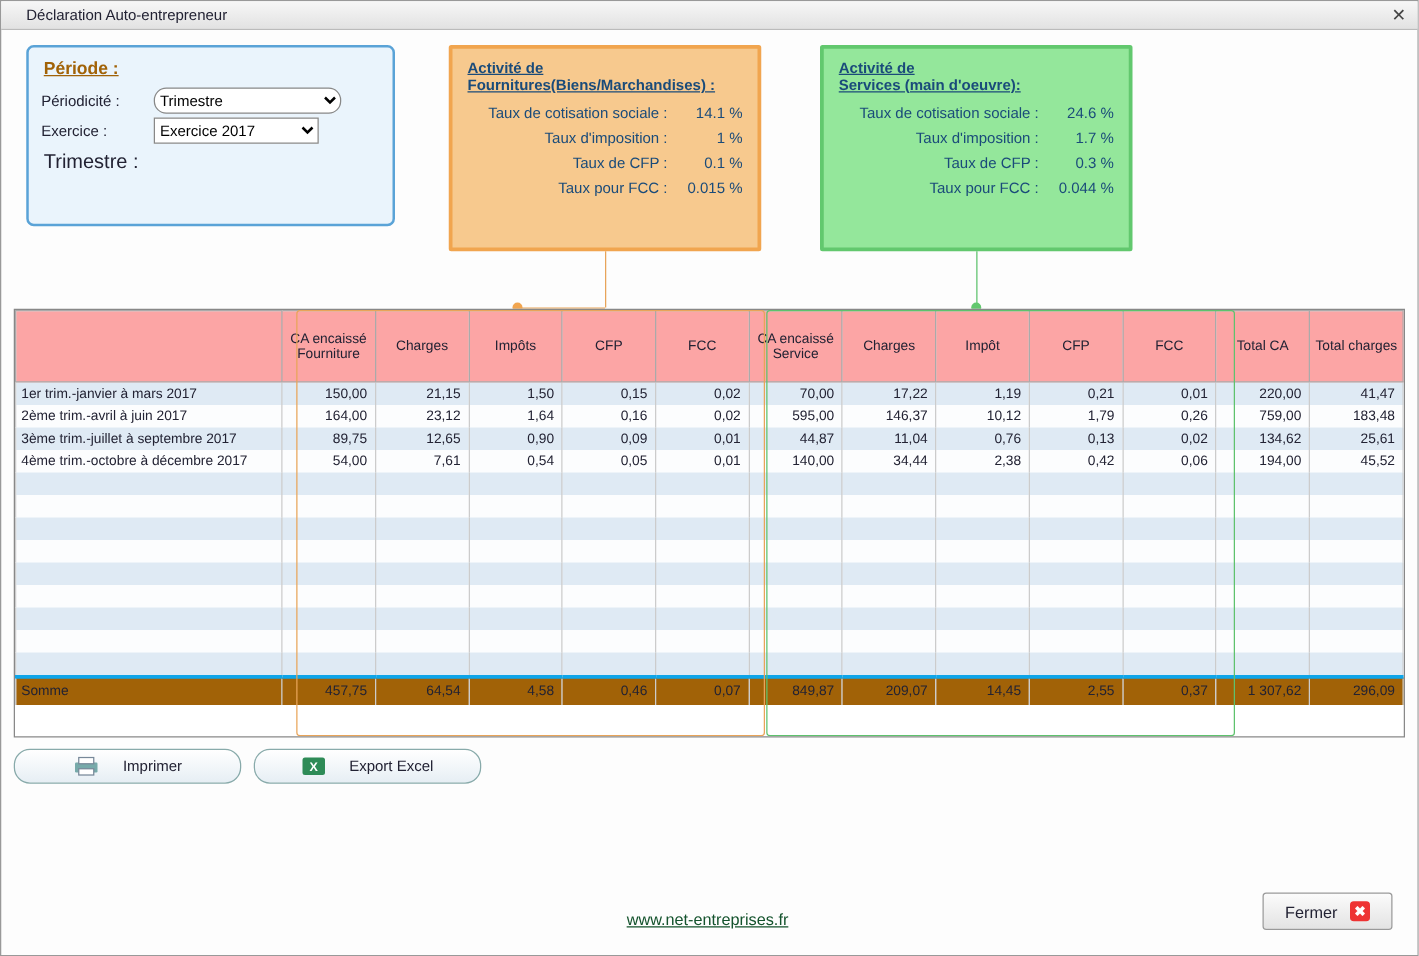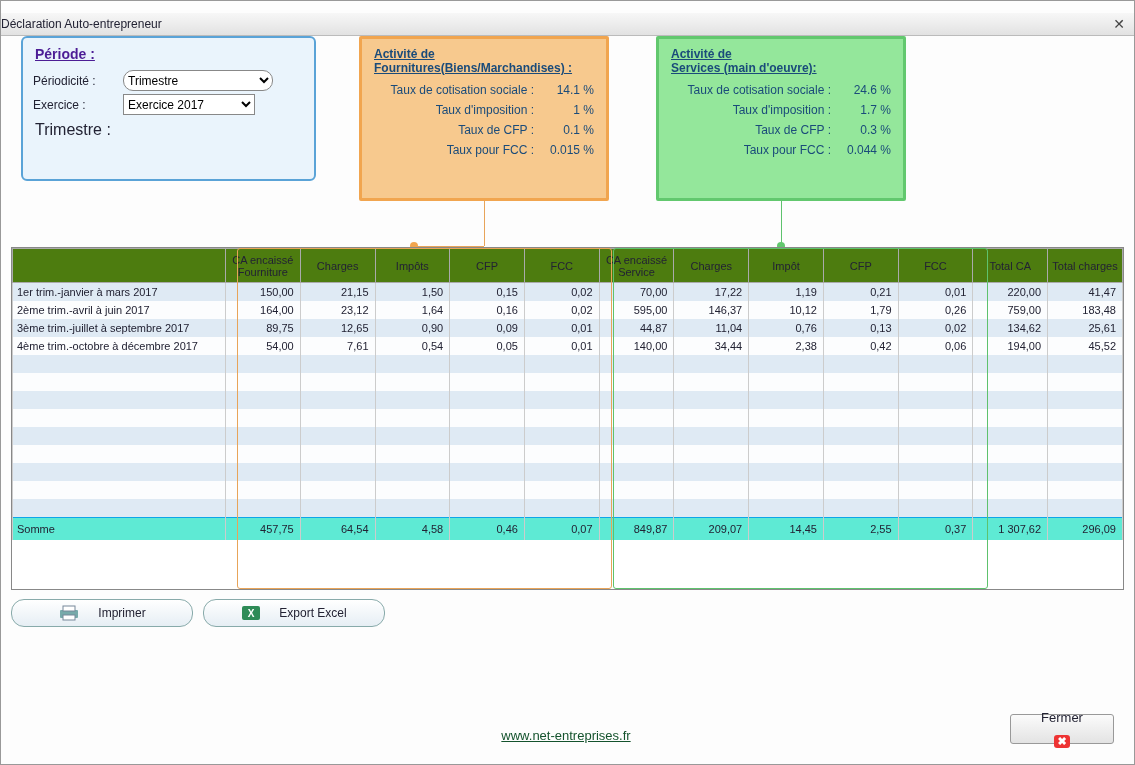"Déclaration Auto-entrepreneur" .titlebar { margin-top: 12px -> none; padding-left: 0 -> 20px }
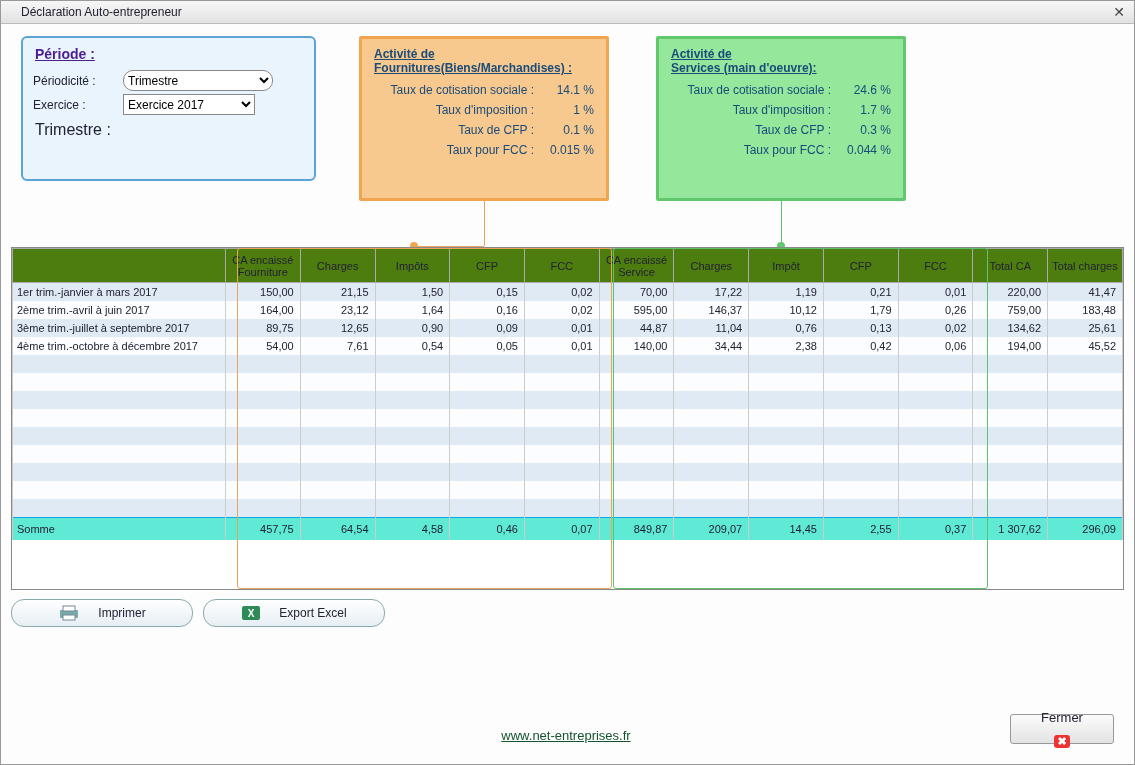"Période :" .panel-period .headline { color: #4c1d95 -> #a16207 }
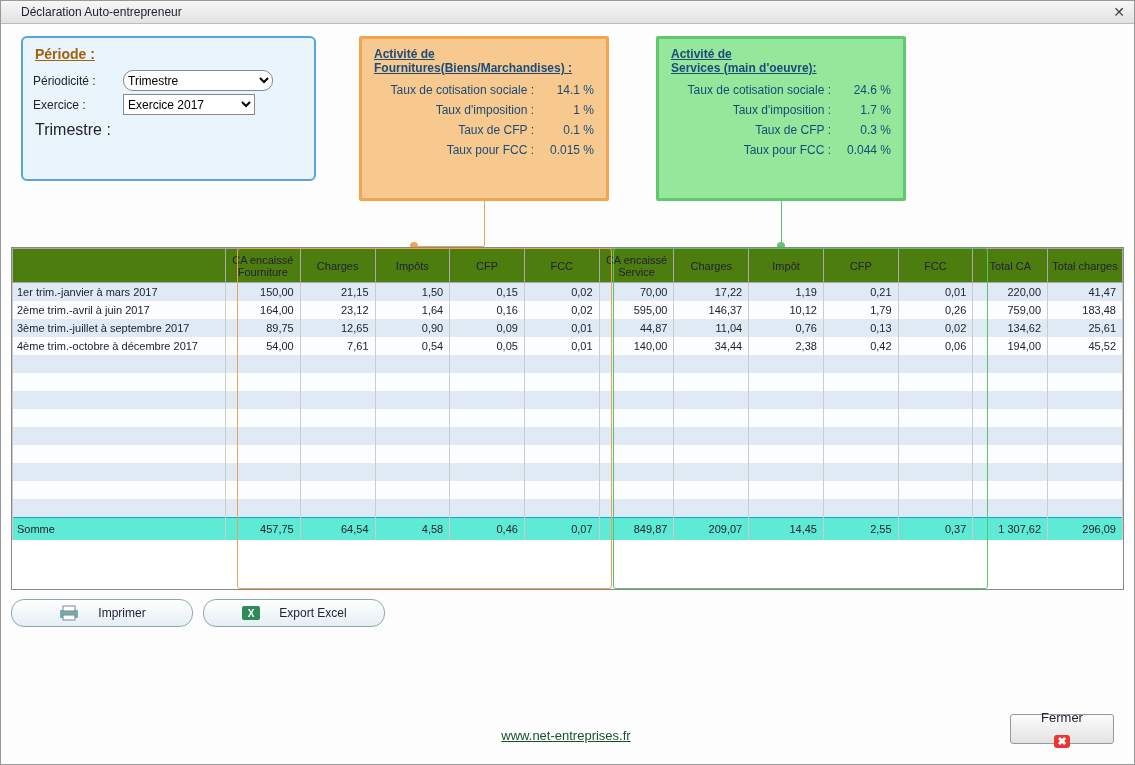"CA encaissé Fourniture" th { background: #4d7c0f -> #fca5a5; padding: 4px 2px -> 16px 2px }
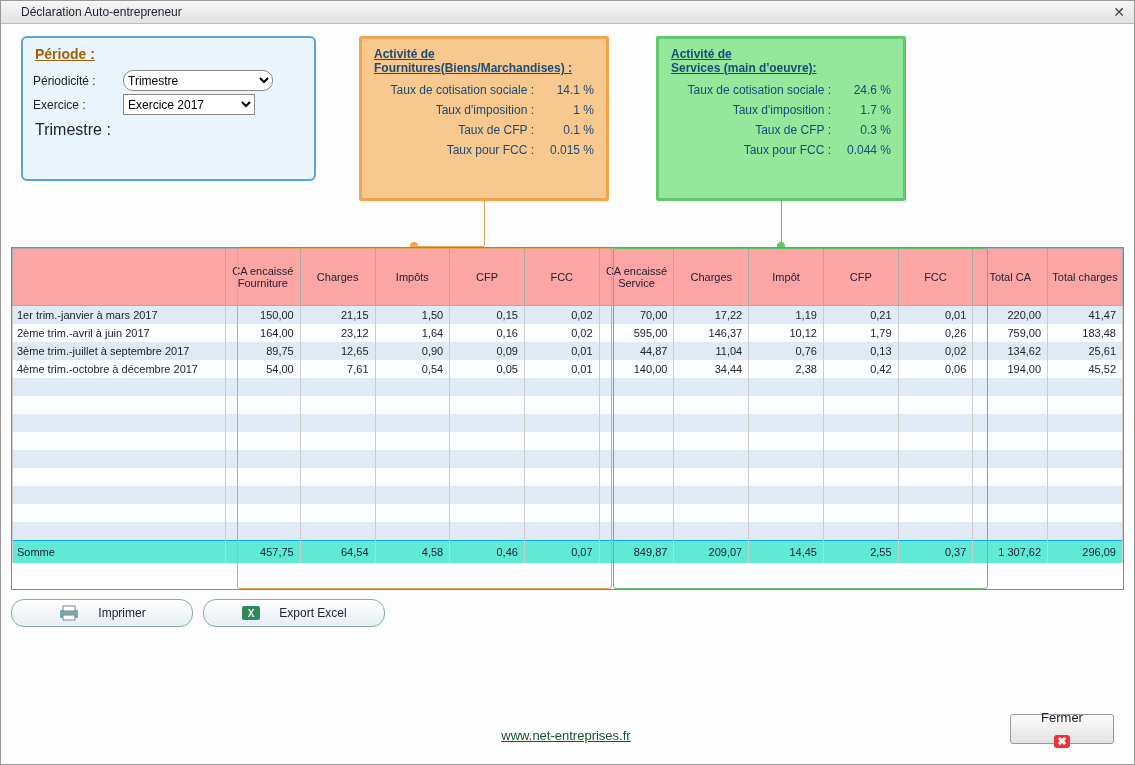"Somme" tfoot td { background: #5eead4 -> #a16207; border-top: 1px solid #0ea5e9 -> 3px solid #0ea5e9 }
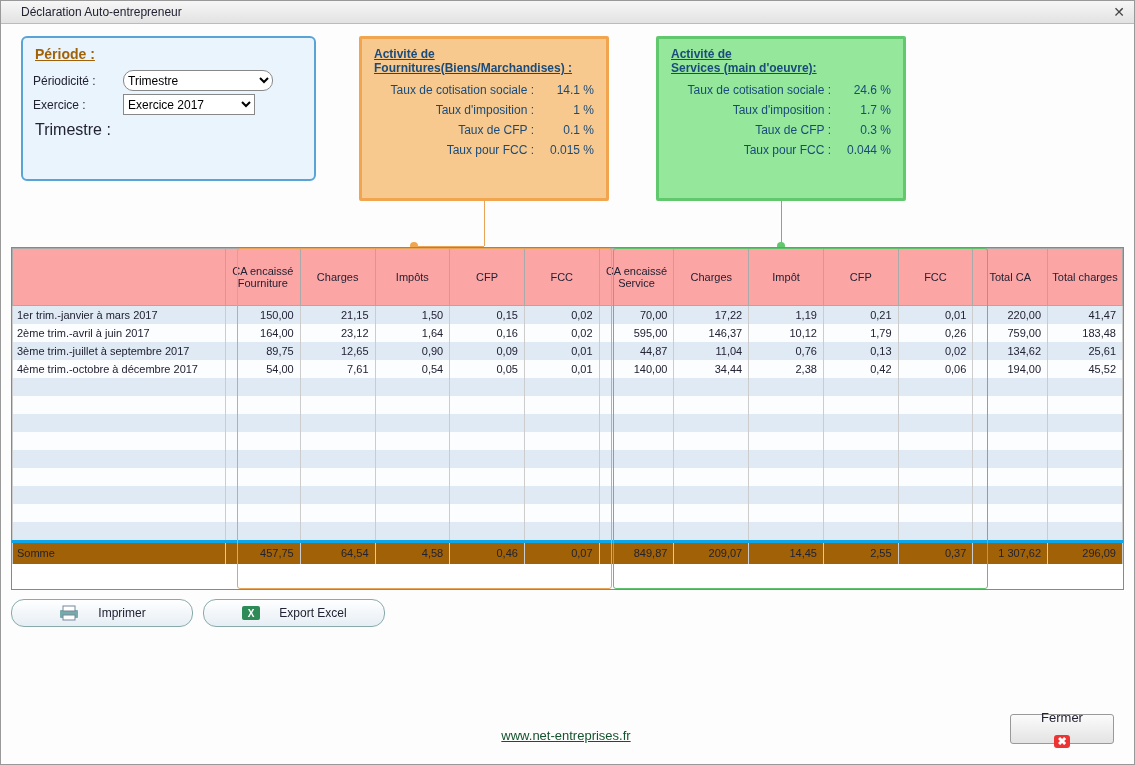"Fermer" .fermer { flex-direction: column -> none }
